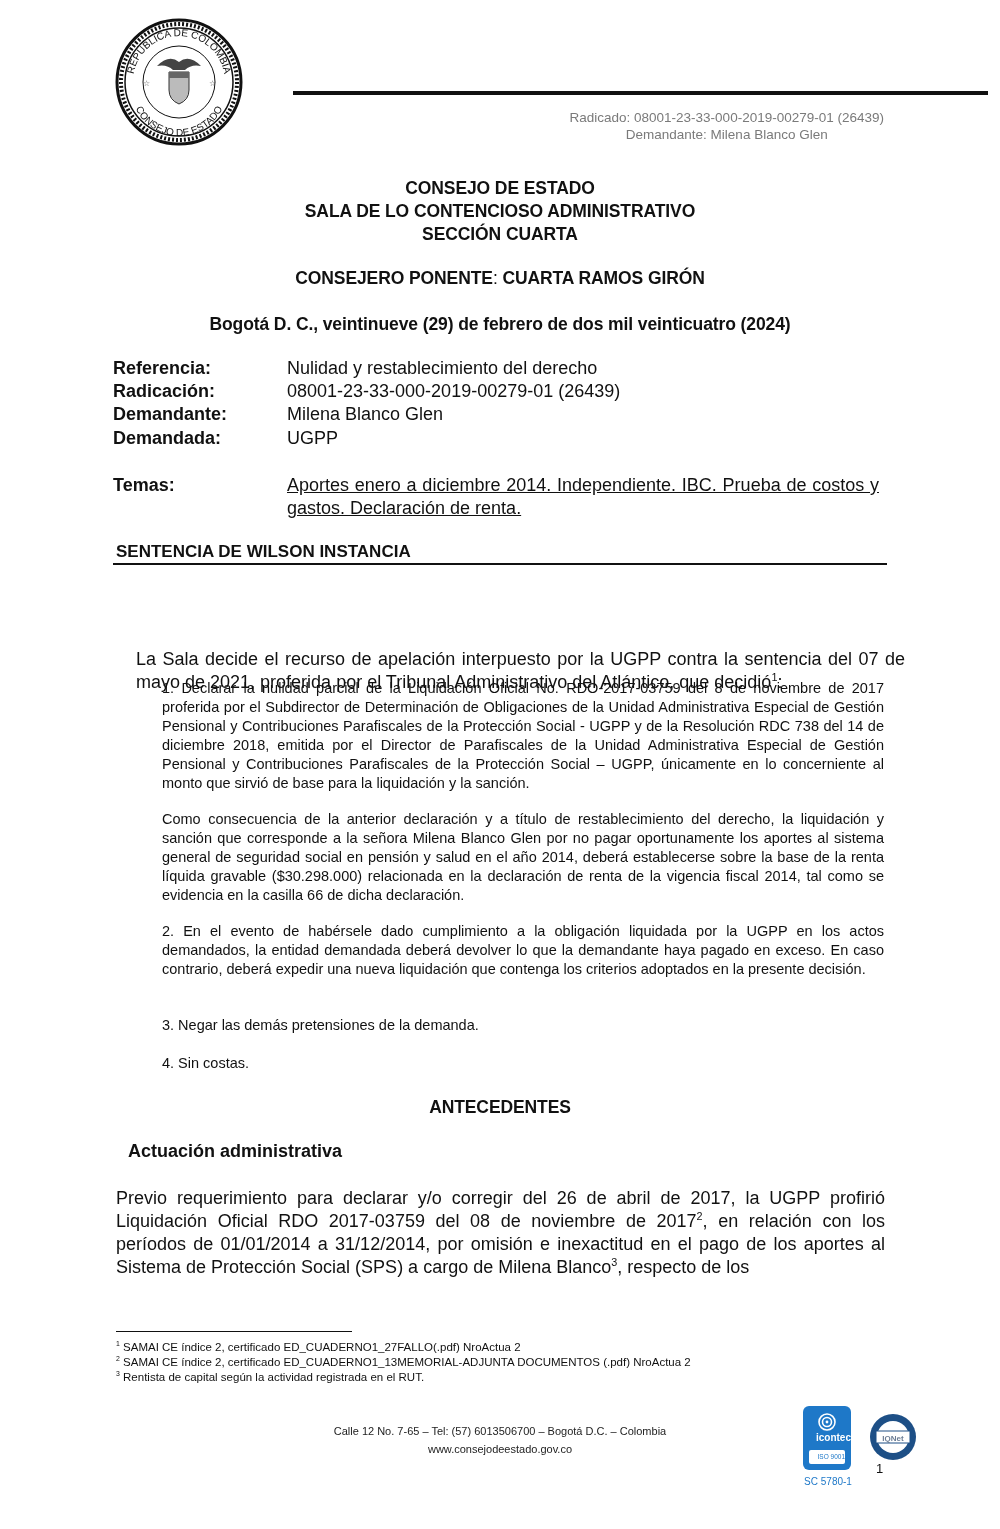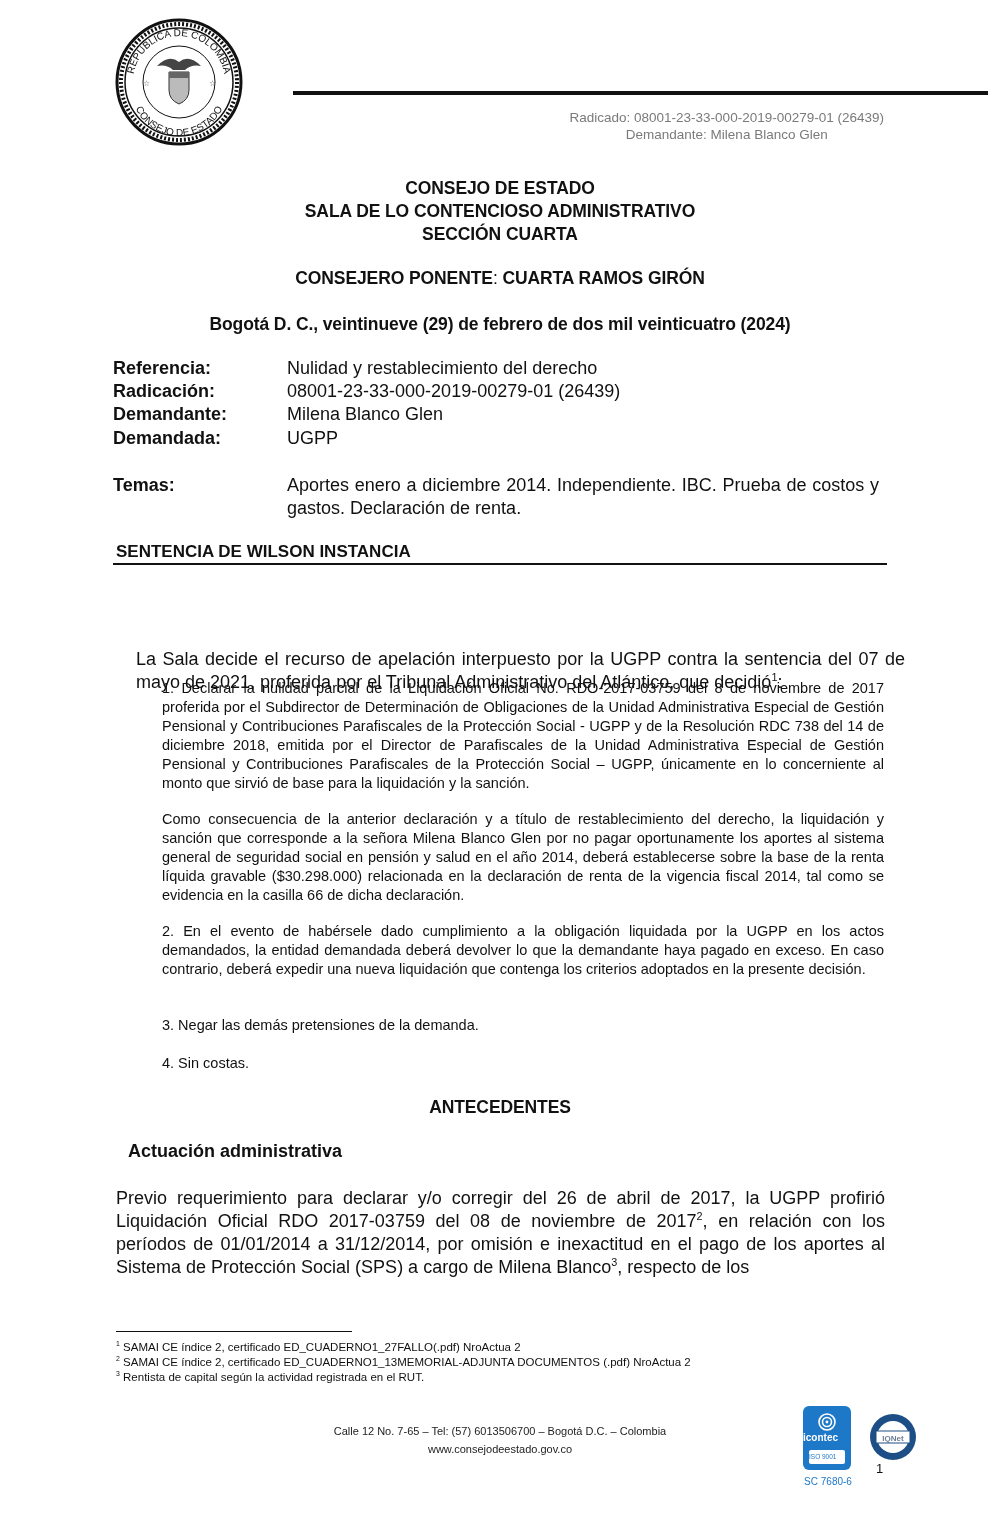"Aportes enero a diciembre 2014." .temas-val { text-decoration: none -> underline }
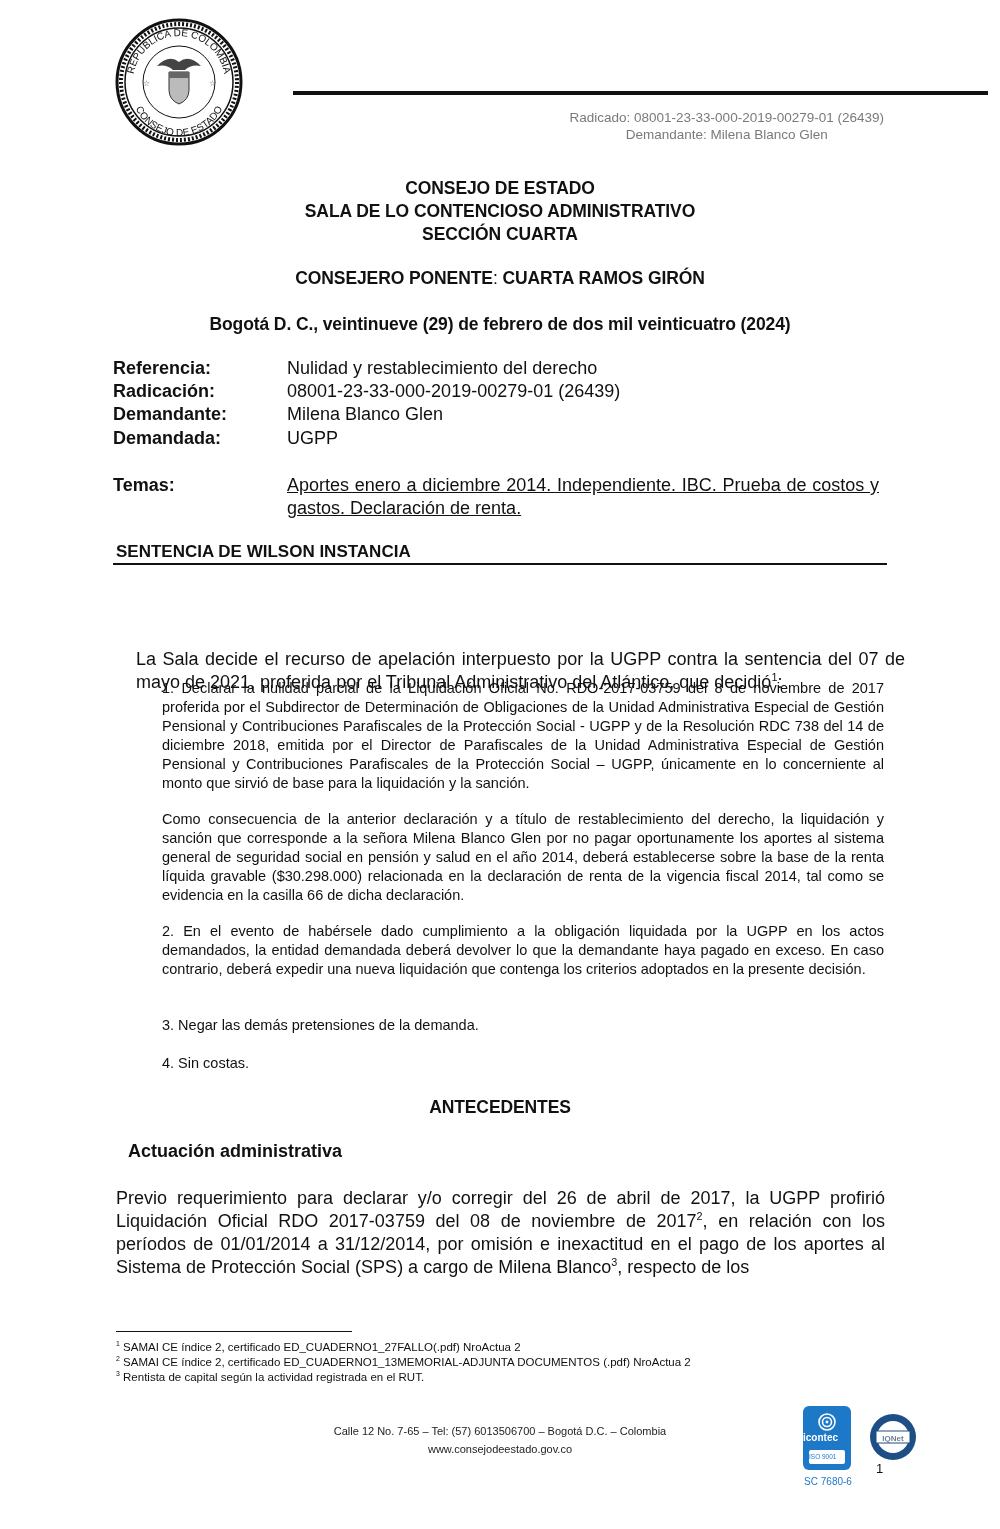"icontec" .icontec { text-align: left -> right }
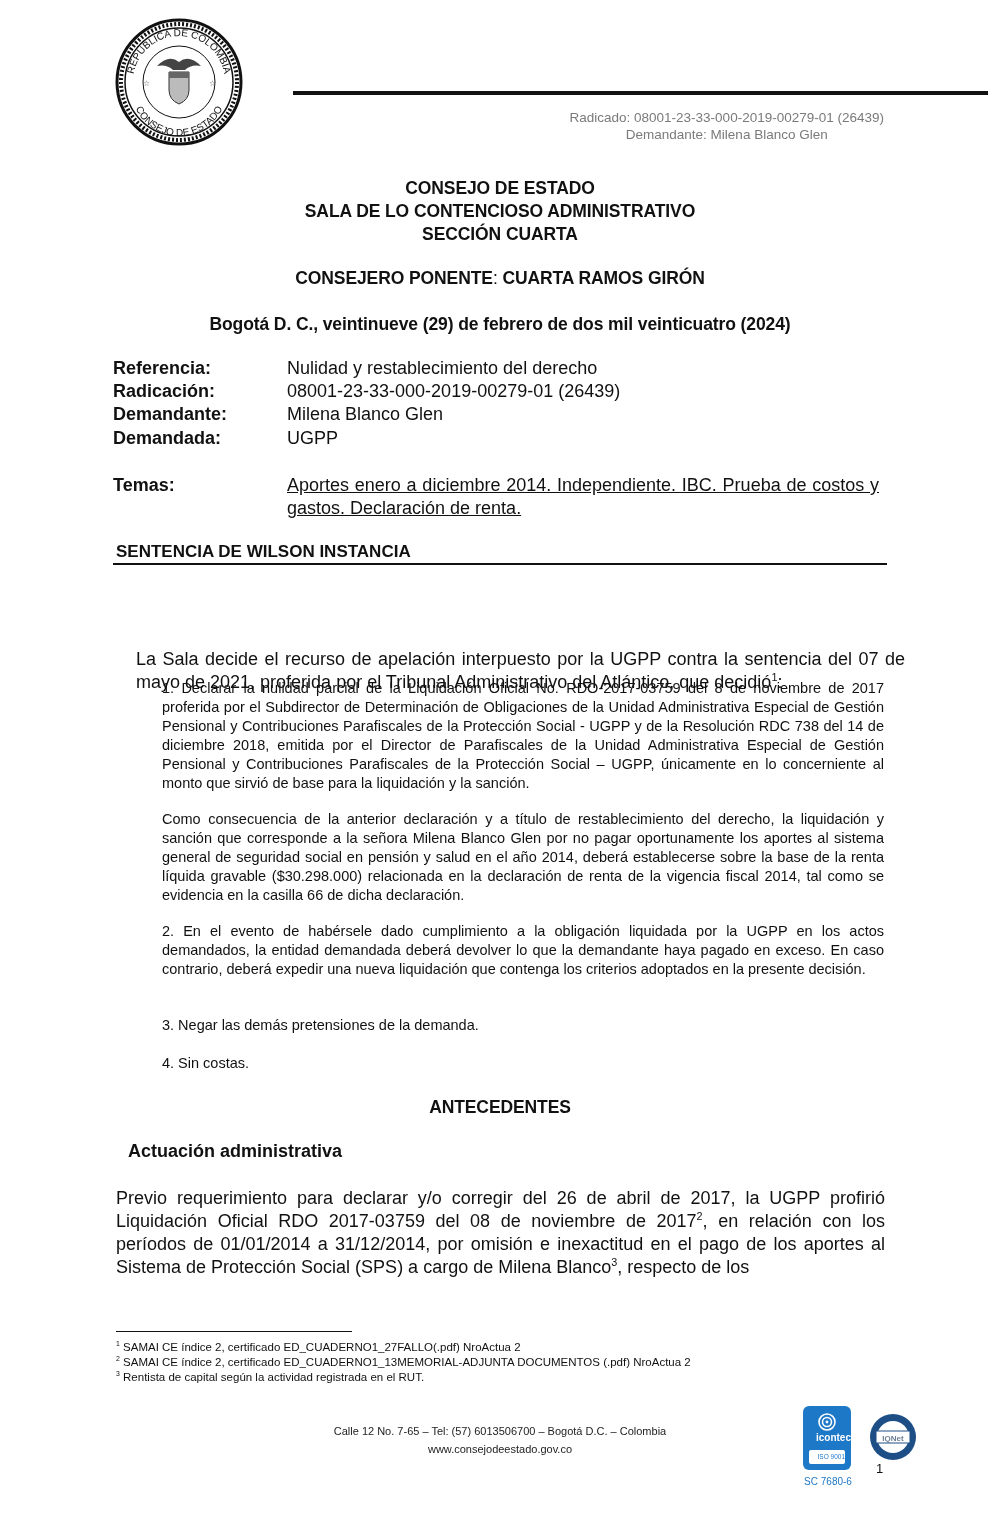"SC 7680-6" div.abs { text: 7680-6 -> 5780-1 }
